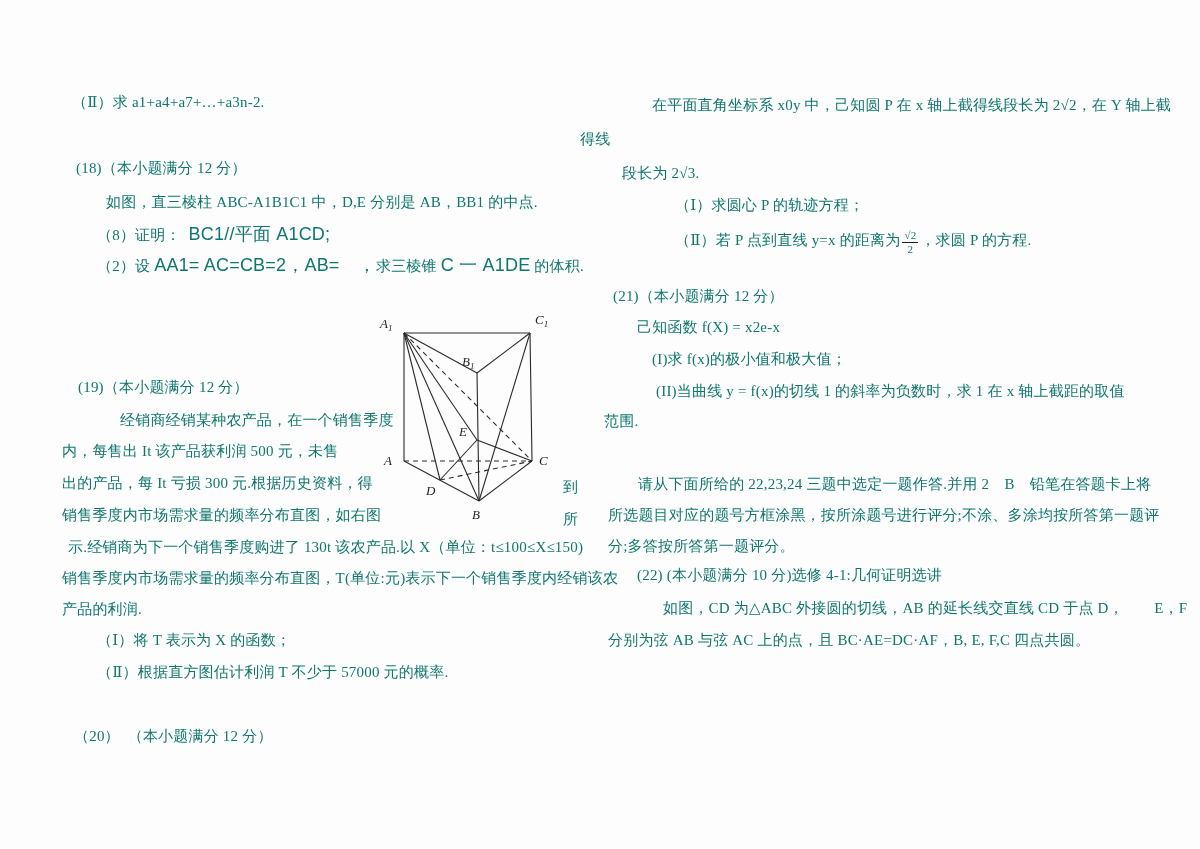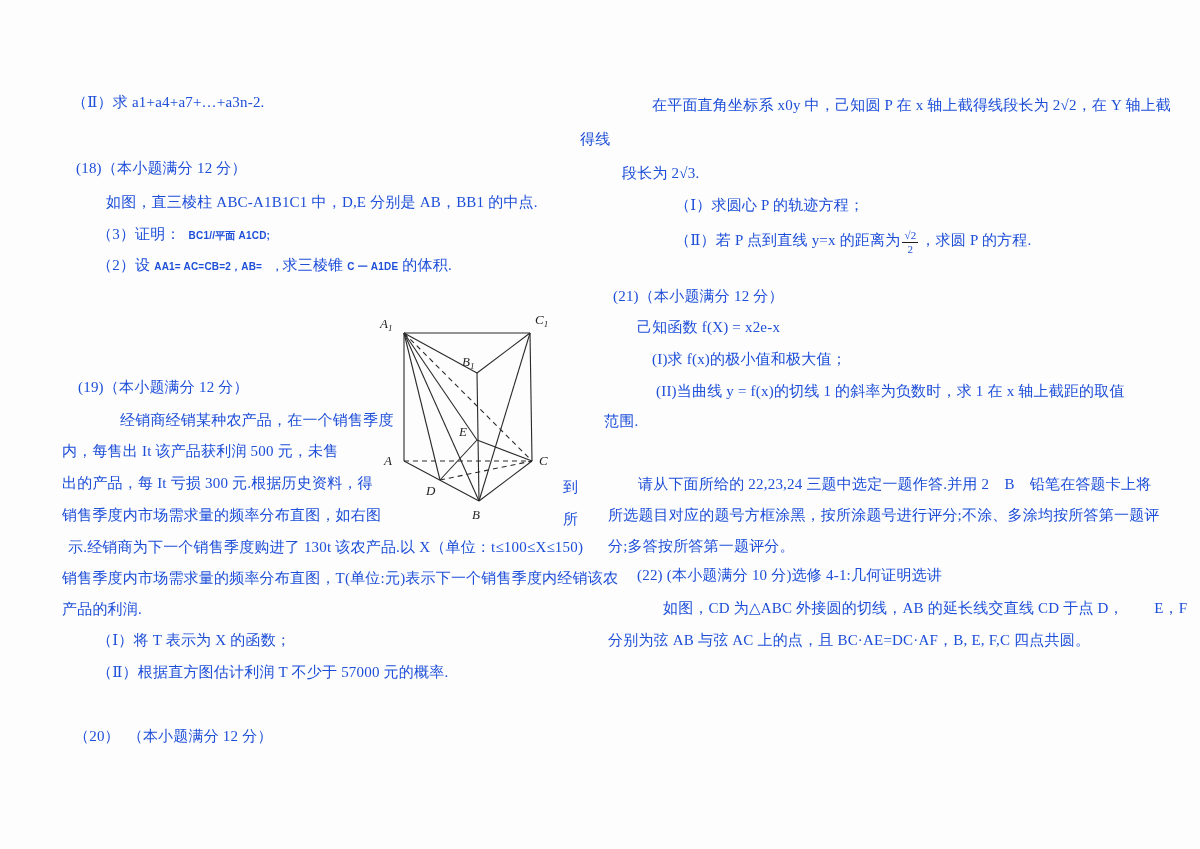"（Ⅱ）求 a1+a4+a7+…+a3n-2." .page { color: #1d4ed8 -> #0f766e }
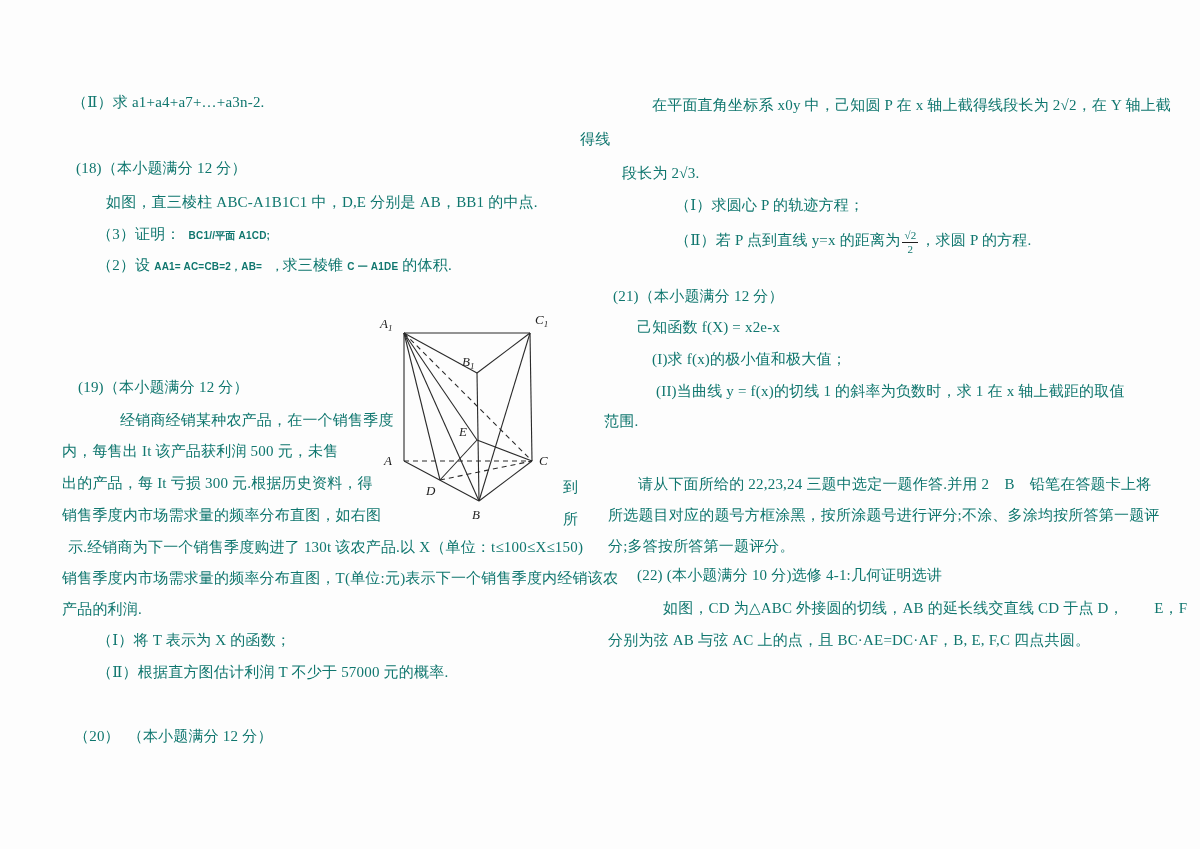"（3）证明：" span { text: 3 -> 8 }
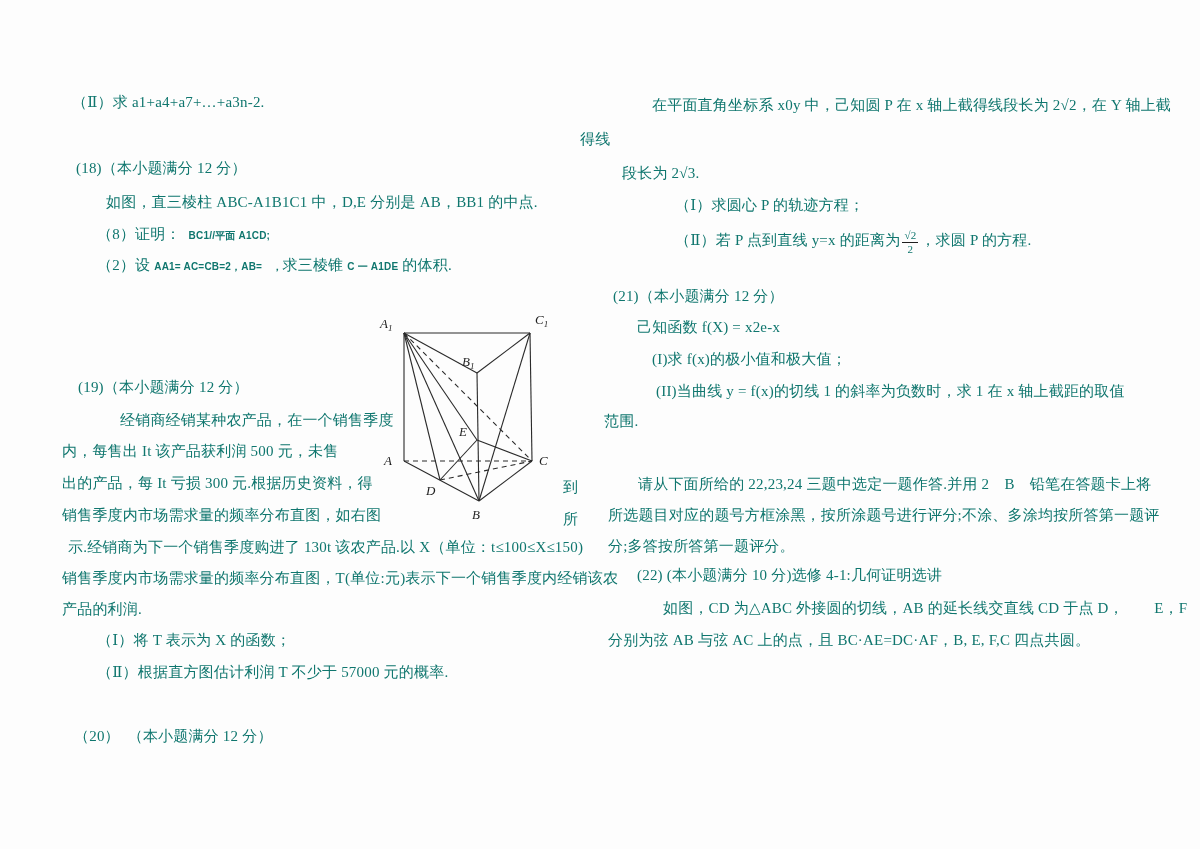"BC1//平面 A1CD;" .bs { font-size: 10px -> 18px; font-weight: 700 -> 400 }
